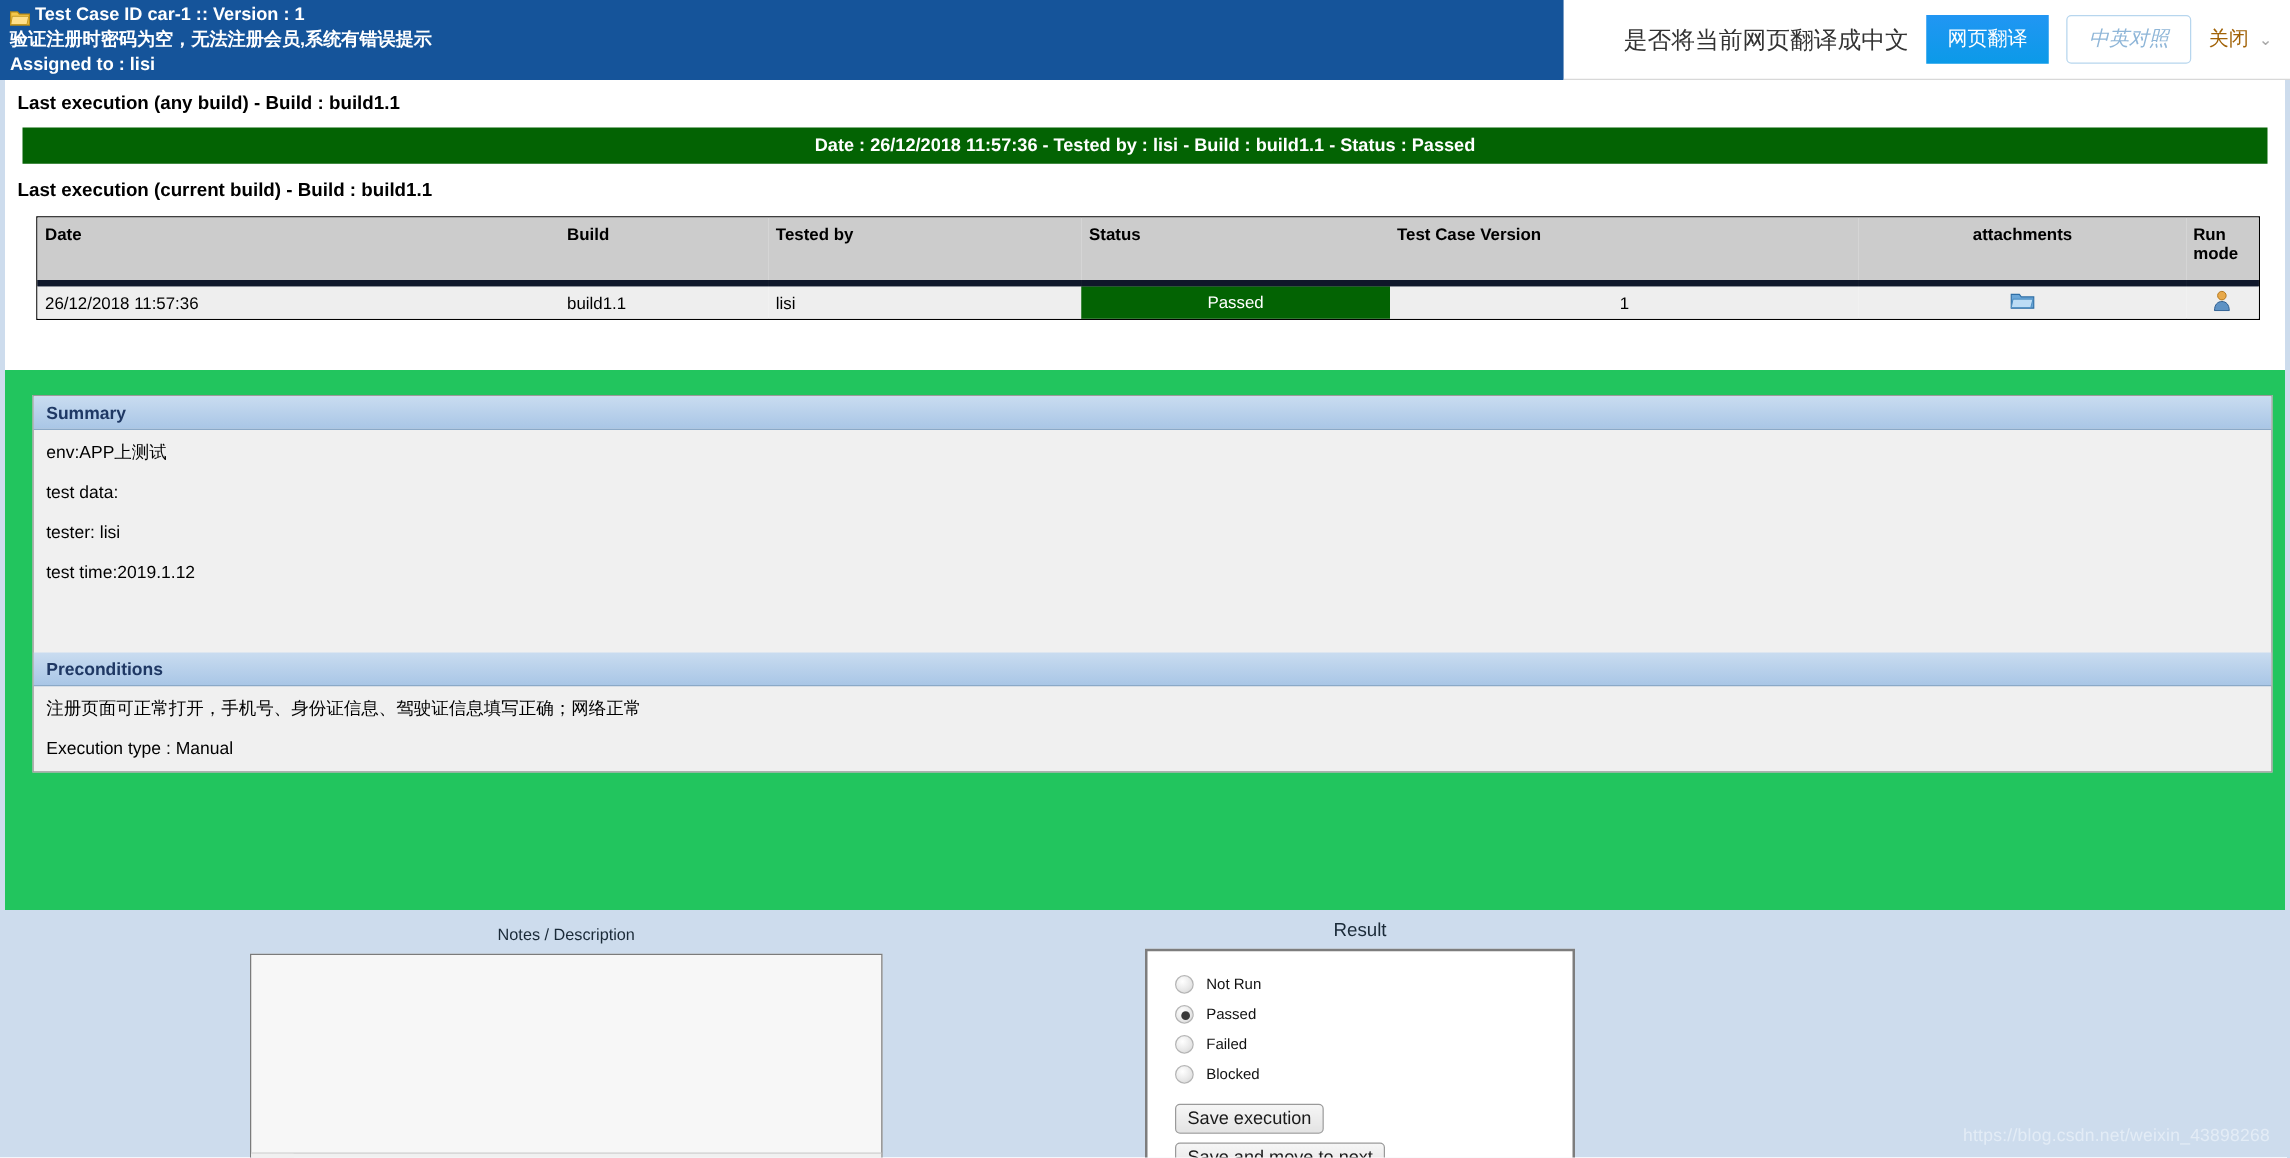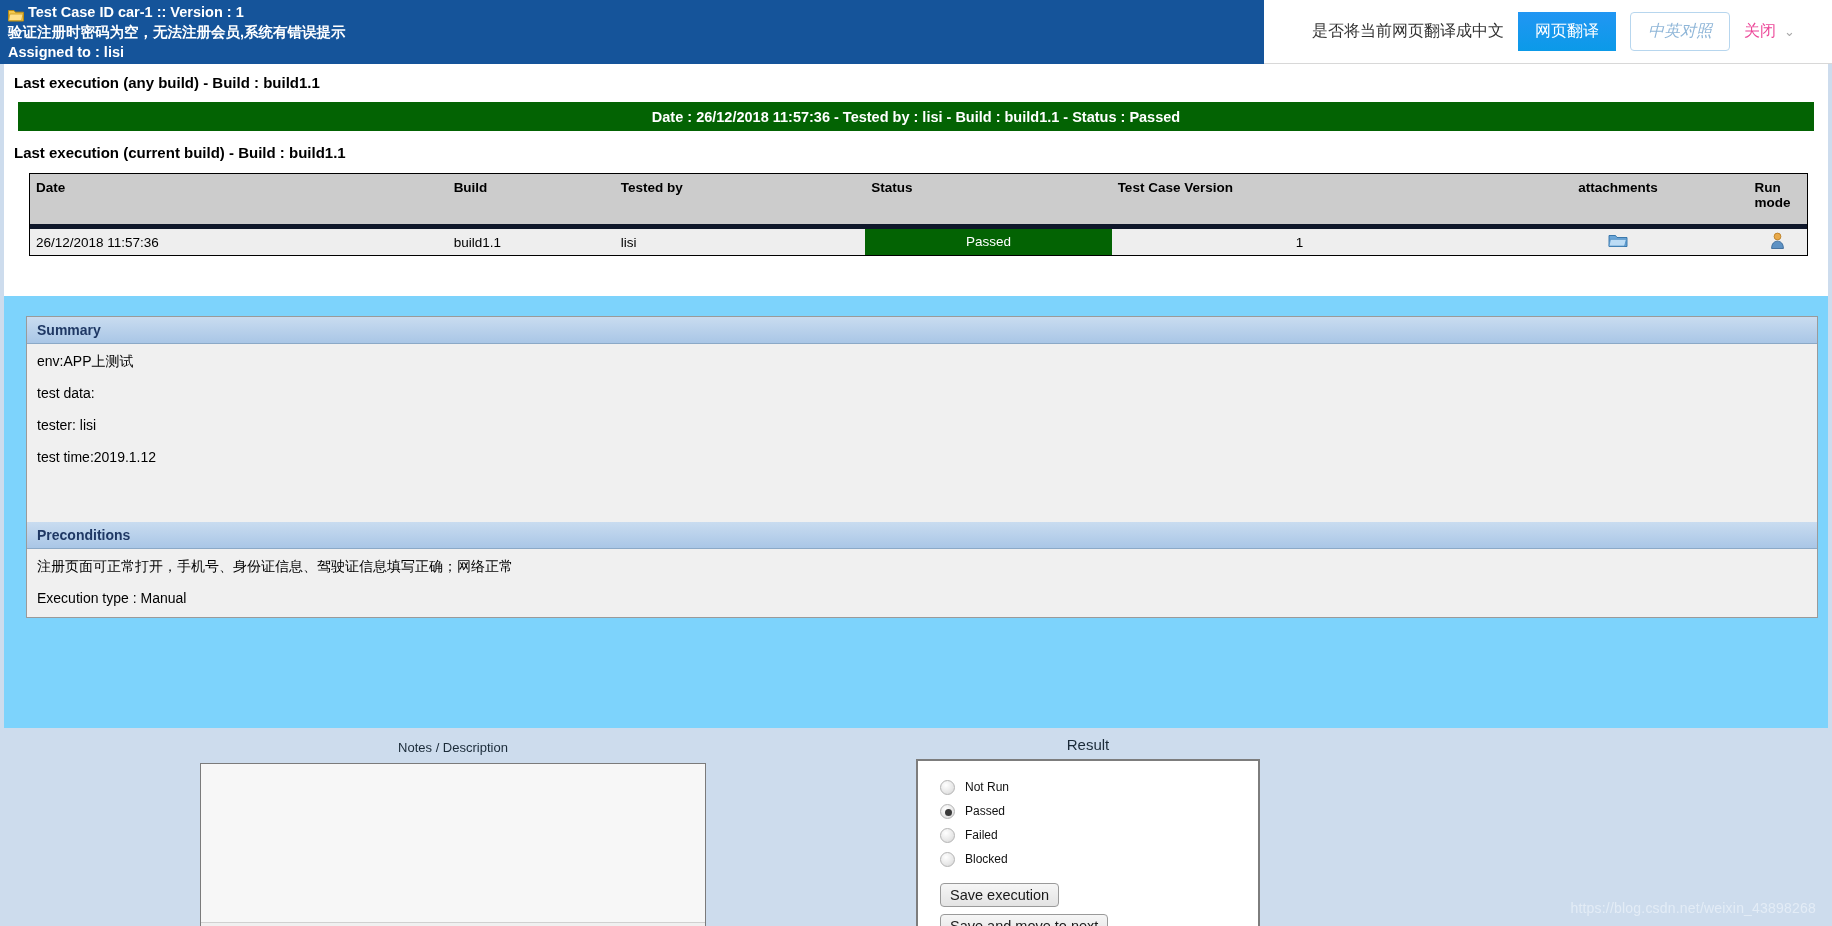"是否将当前网页翻译成中文" .translate-prompt { font-size: 16px -> 19px }
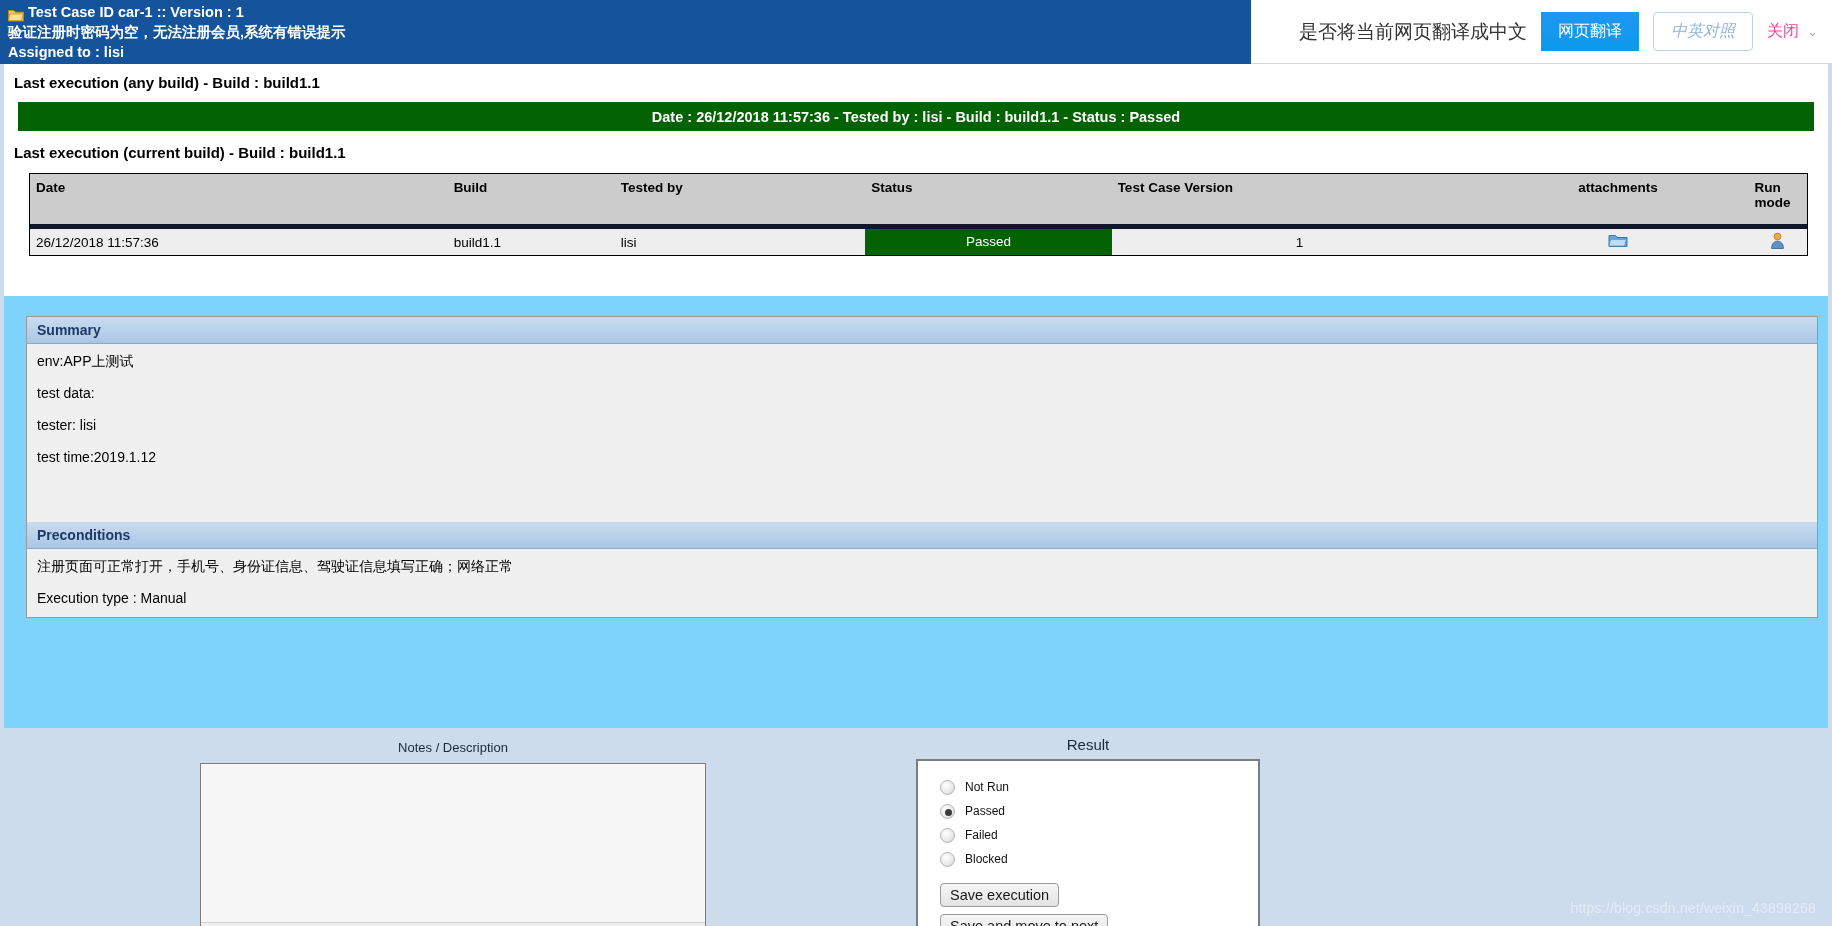"关闭" .btn-close-text { color: #ec4899 -> #a16207 }
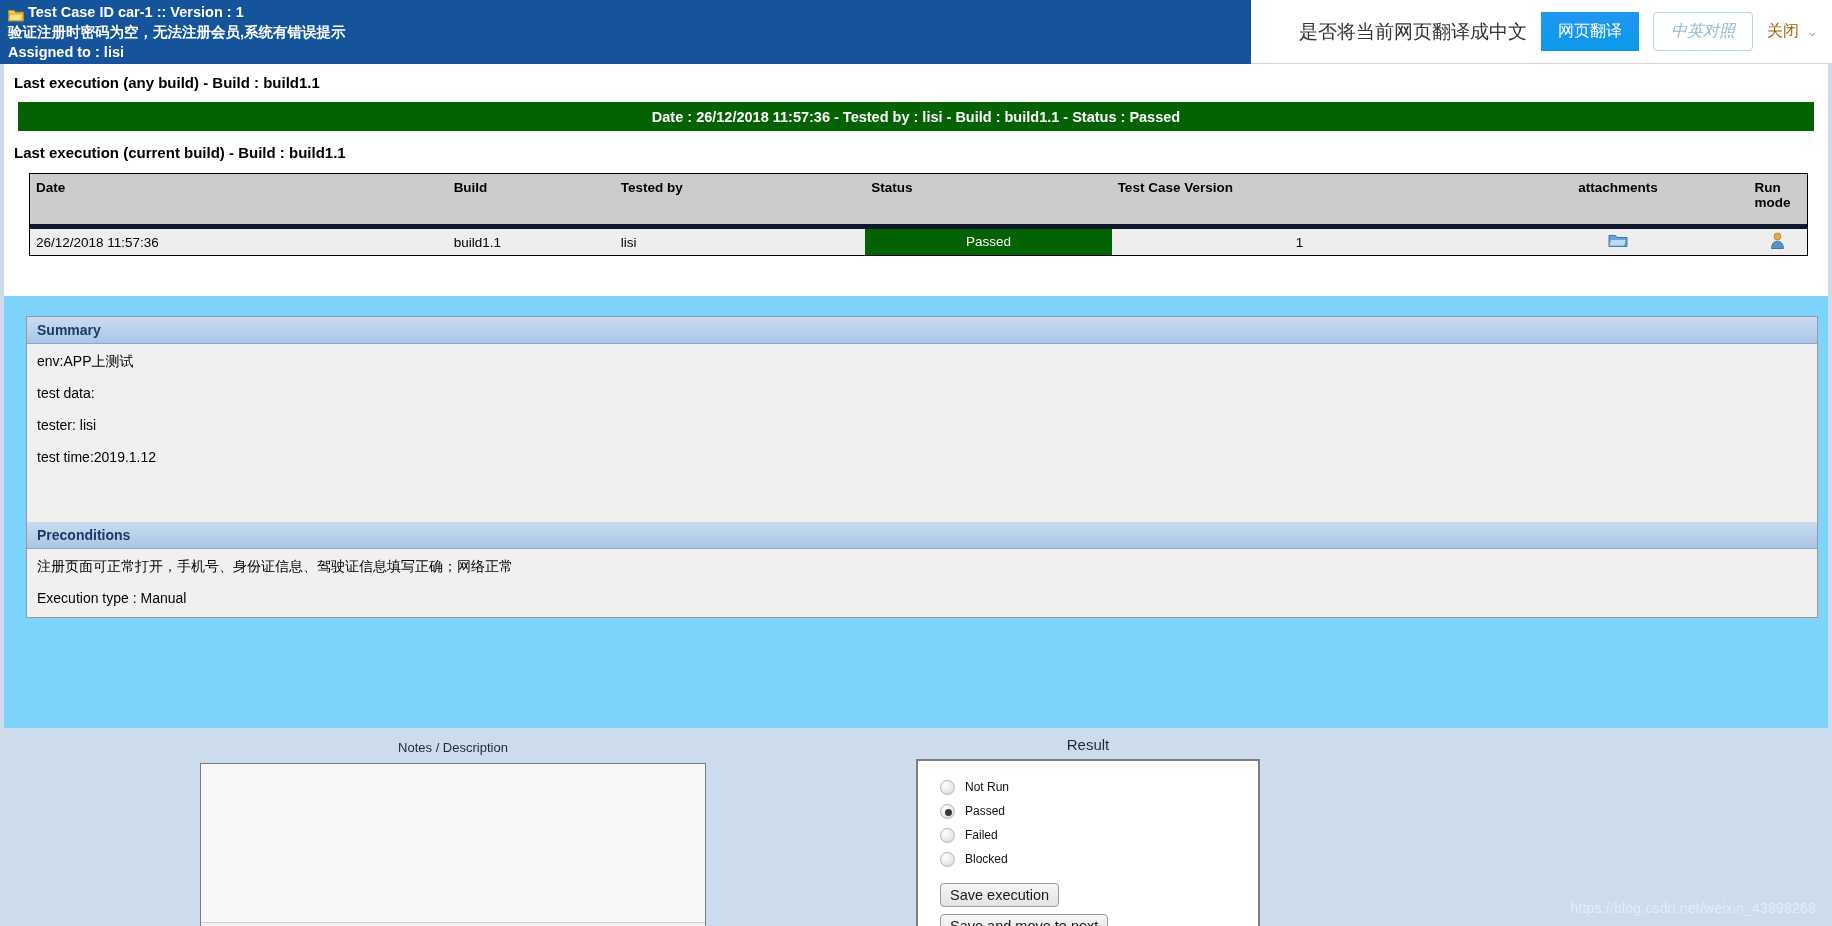"Summary" .detail-outer { background: #7dd3fc -> #22c55e }
